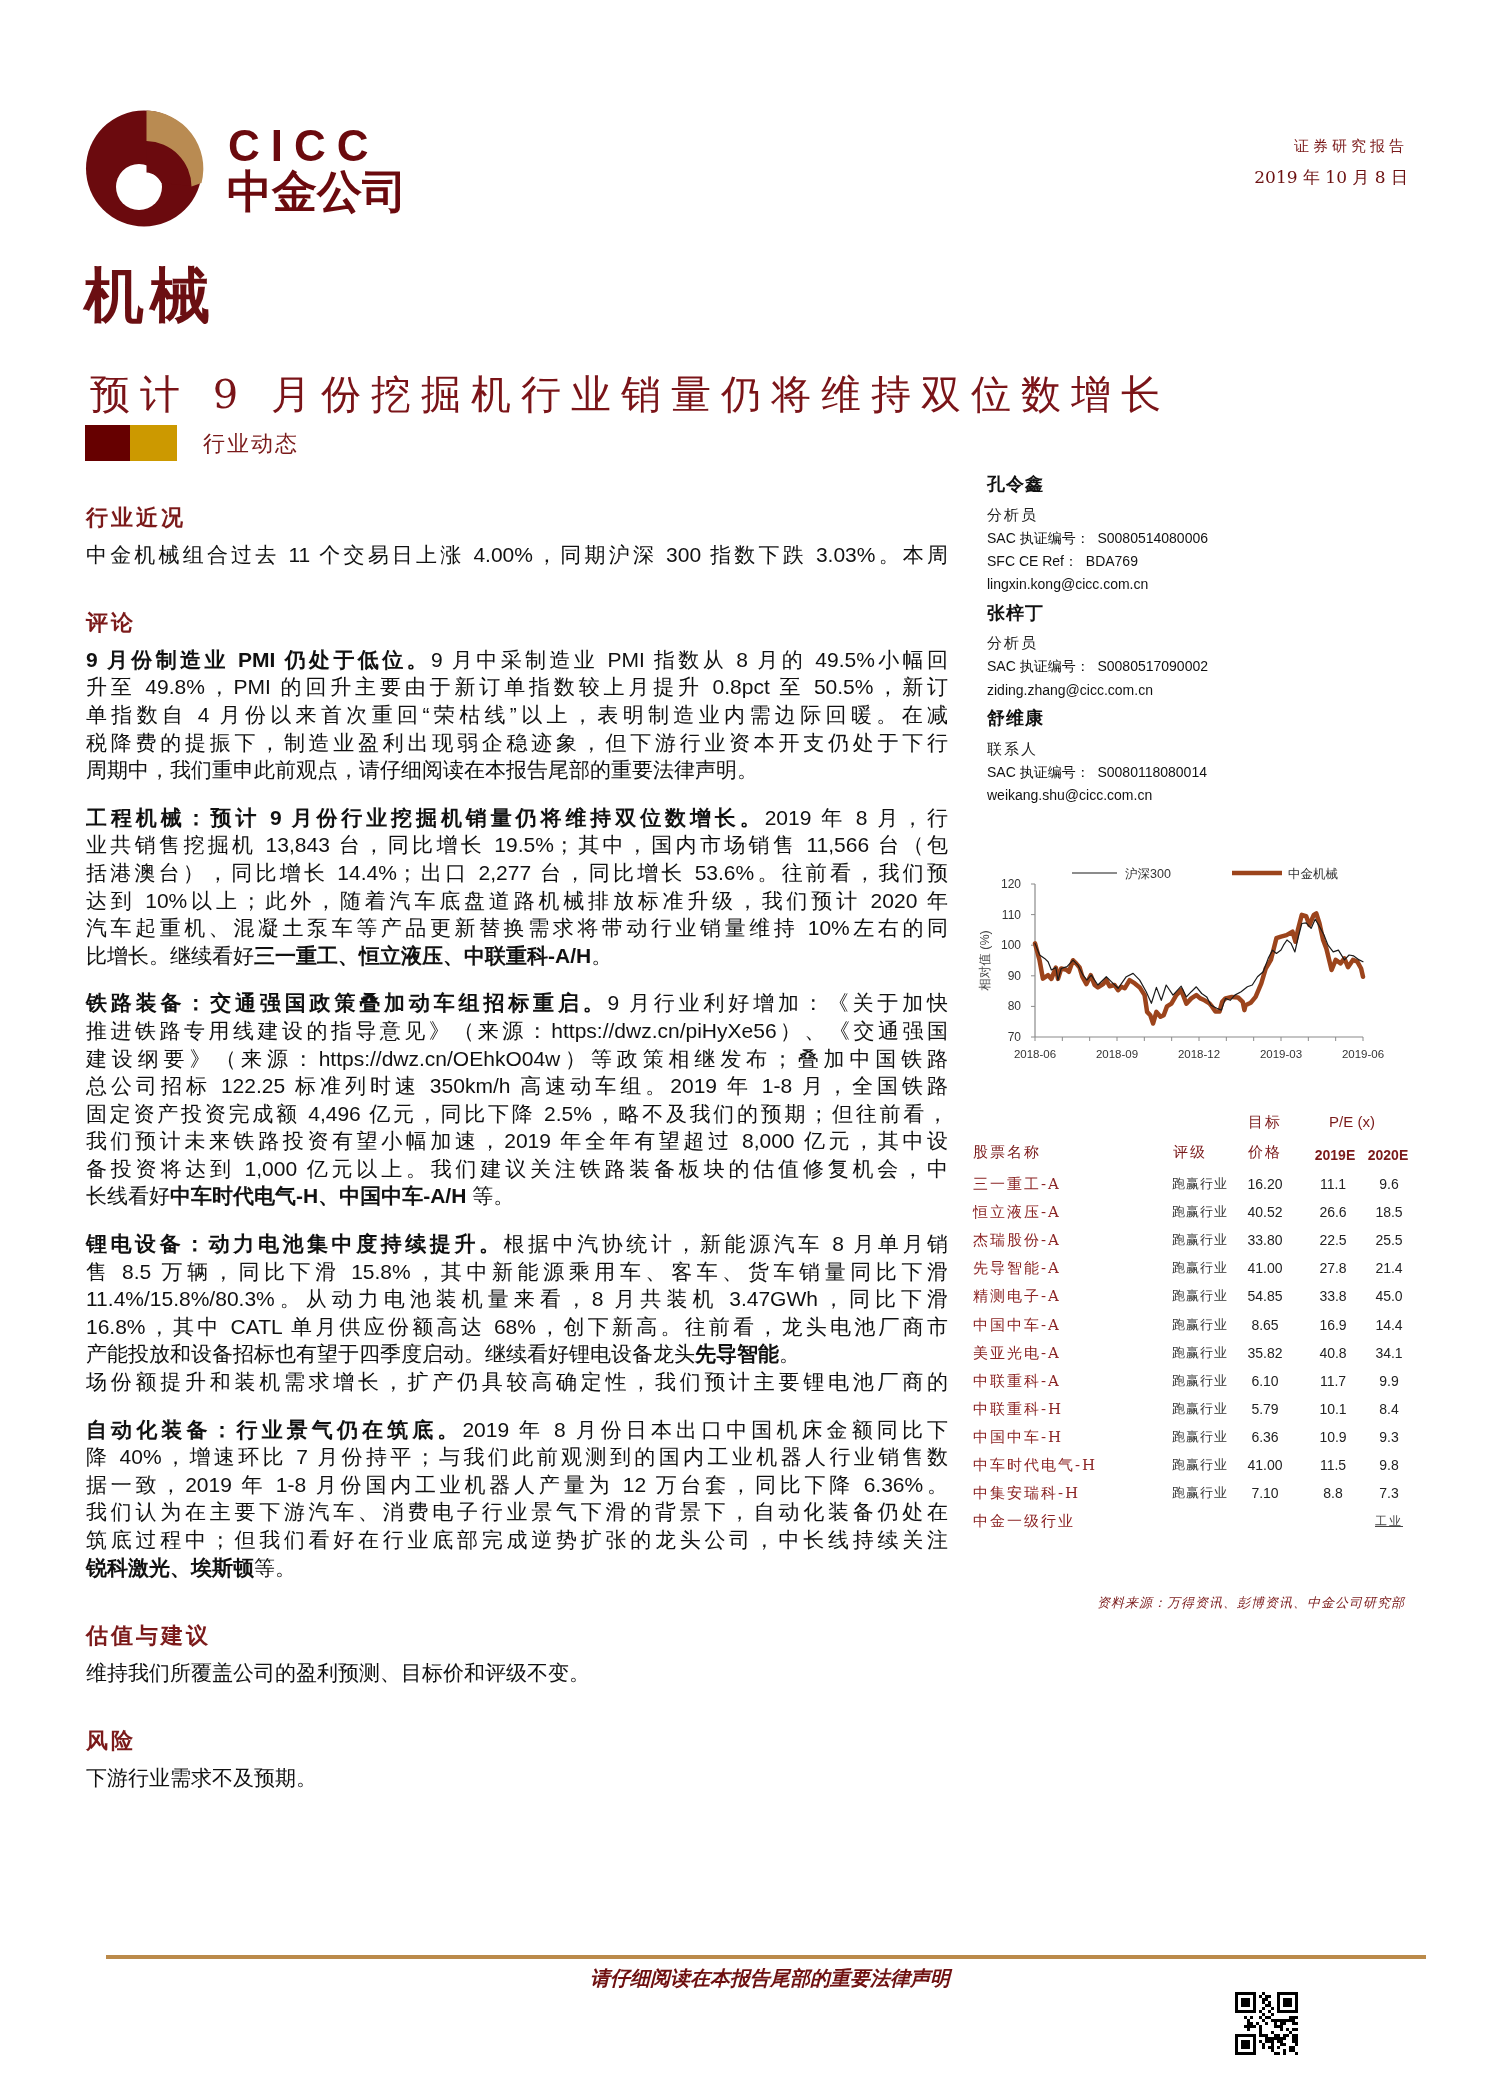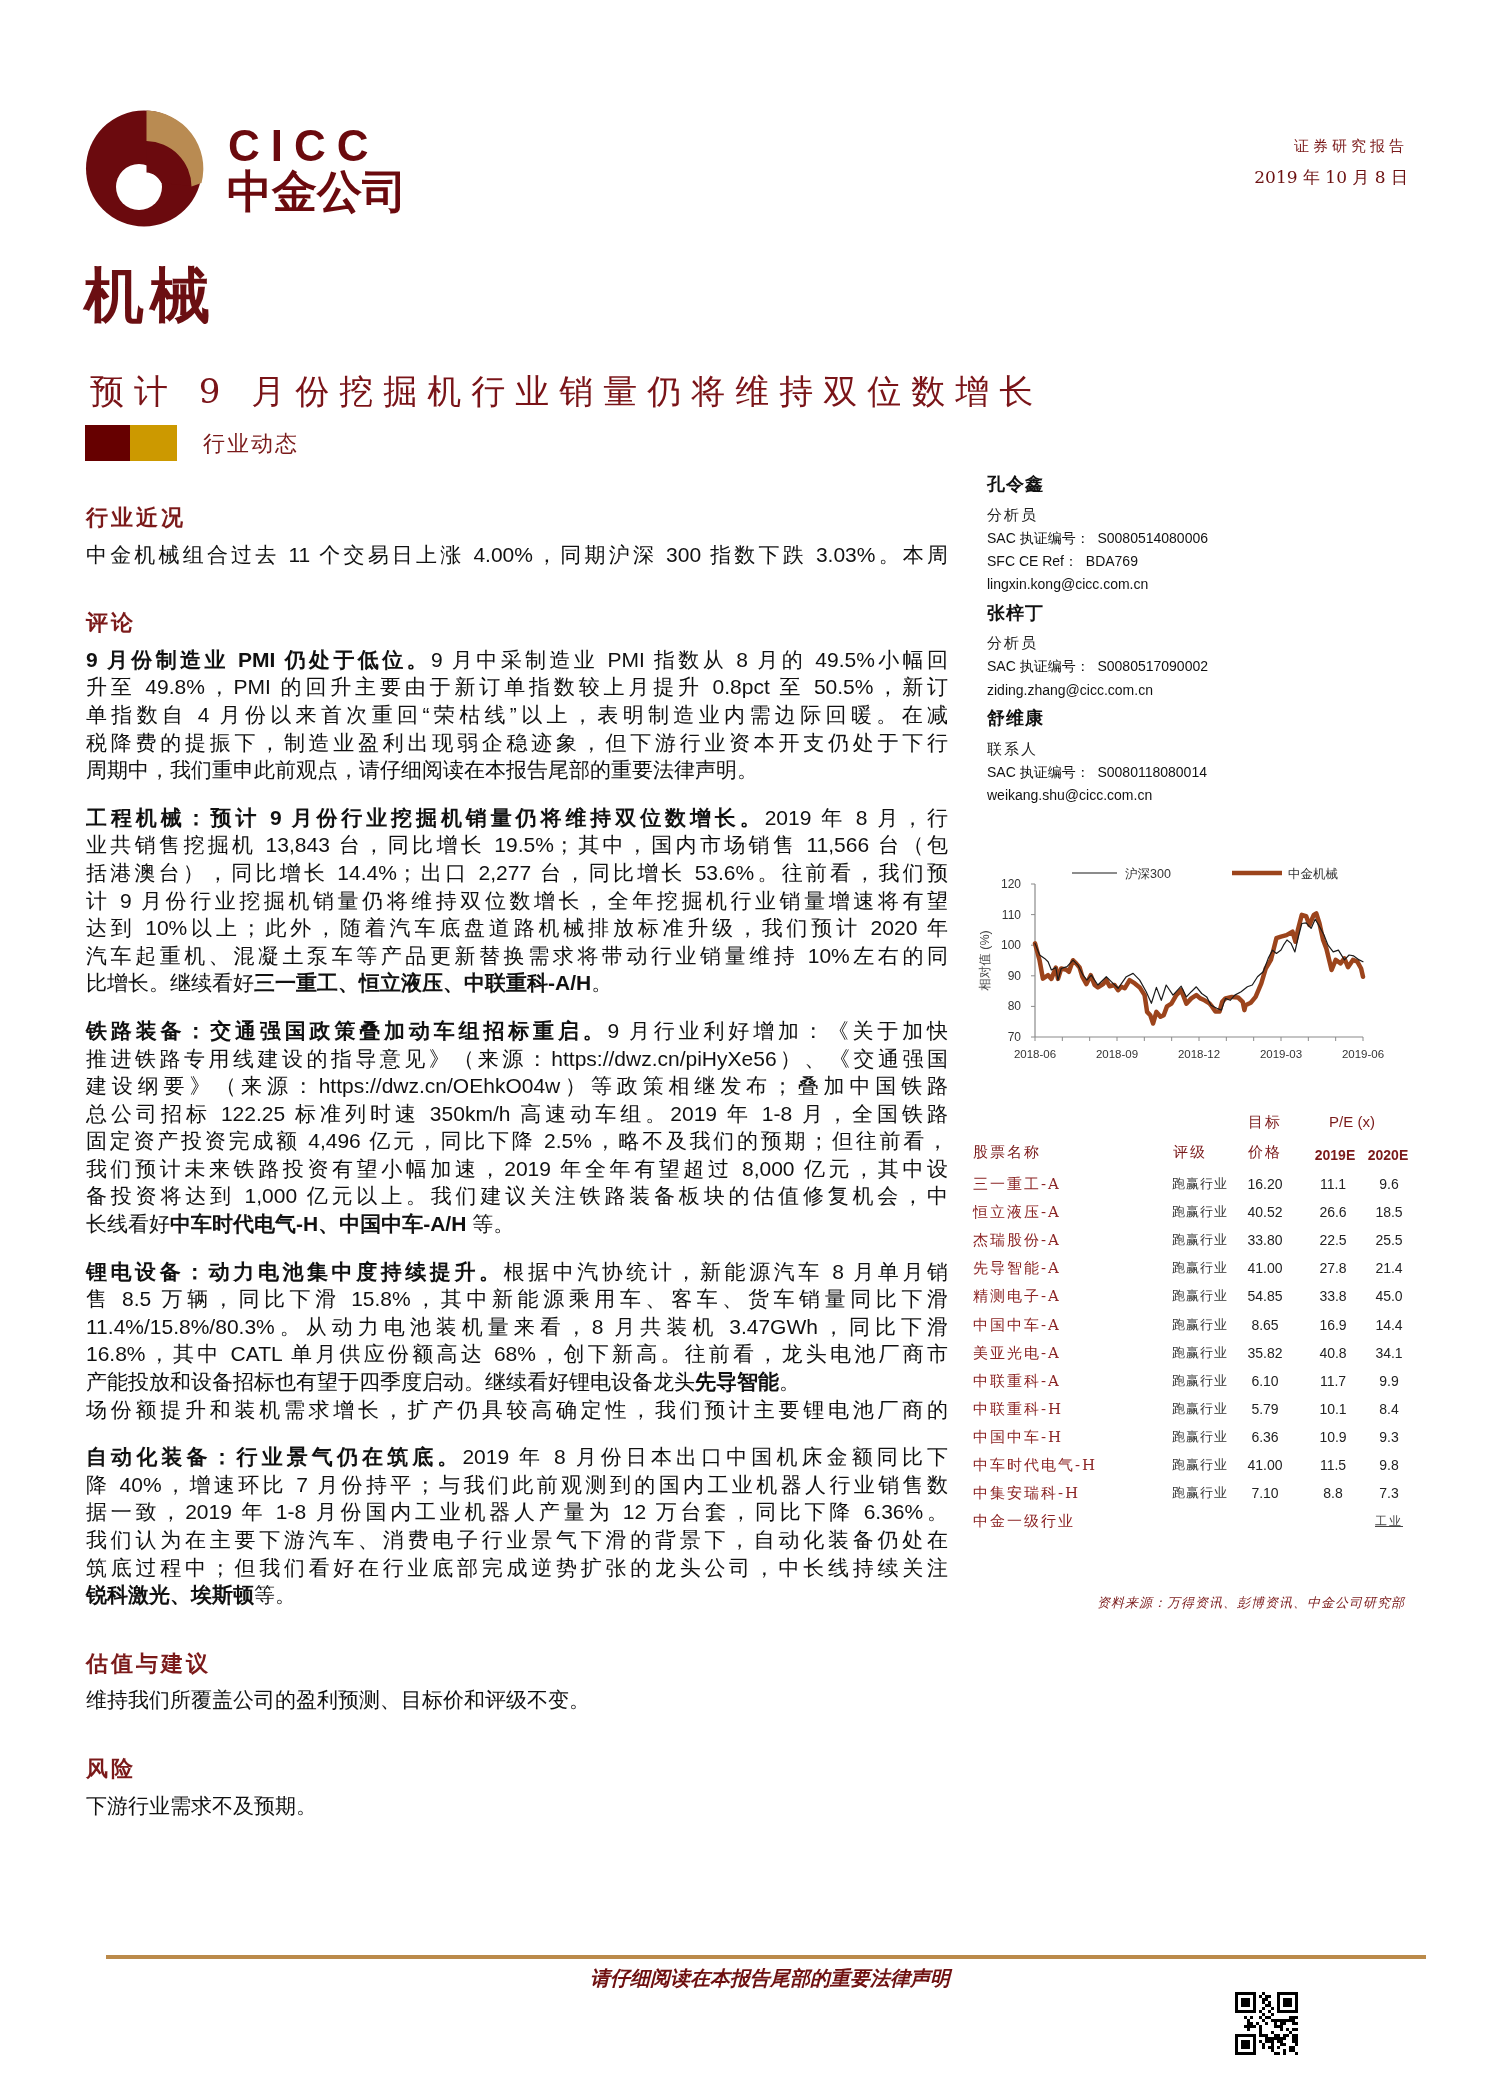"预计 9 月份挖掘机行业销量仍将维持双位数增长" .headline { font-size: 34px -> 40px }
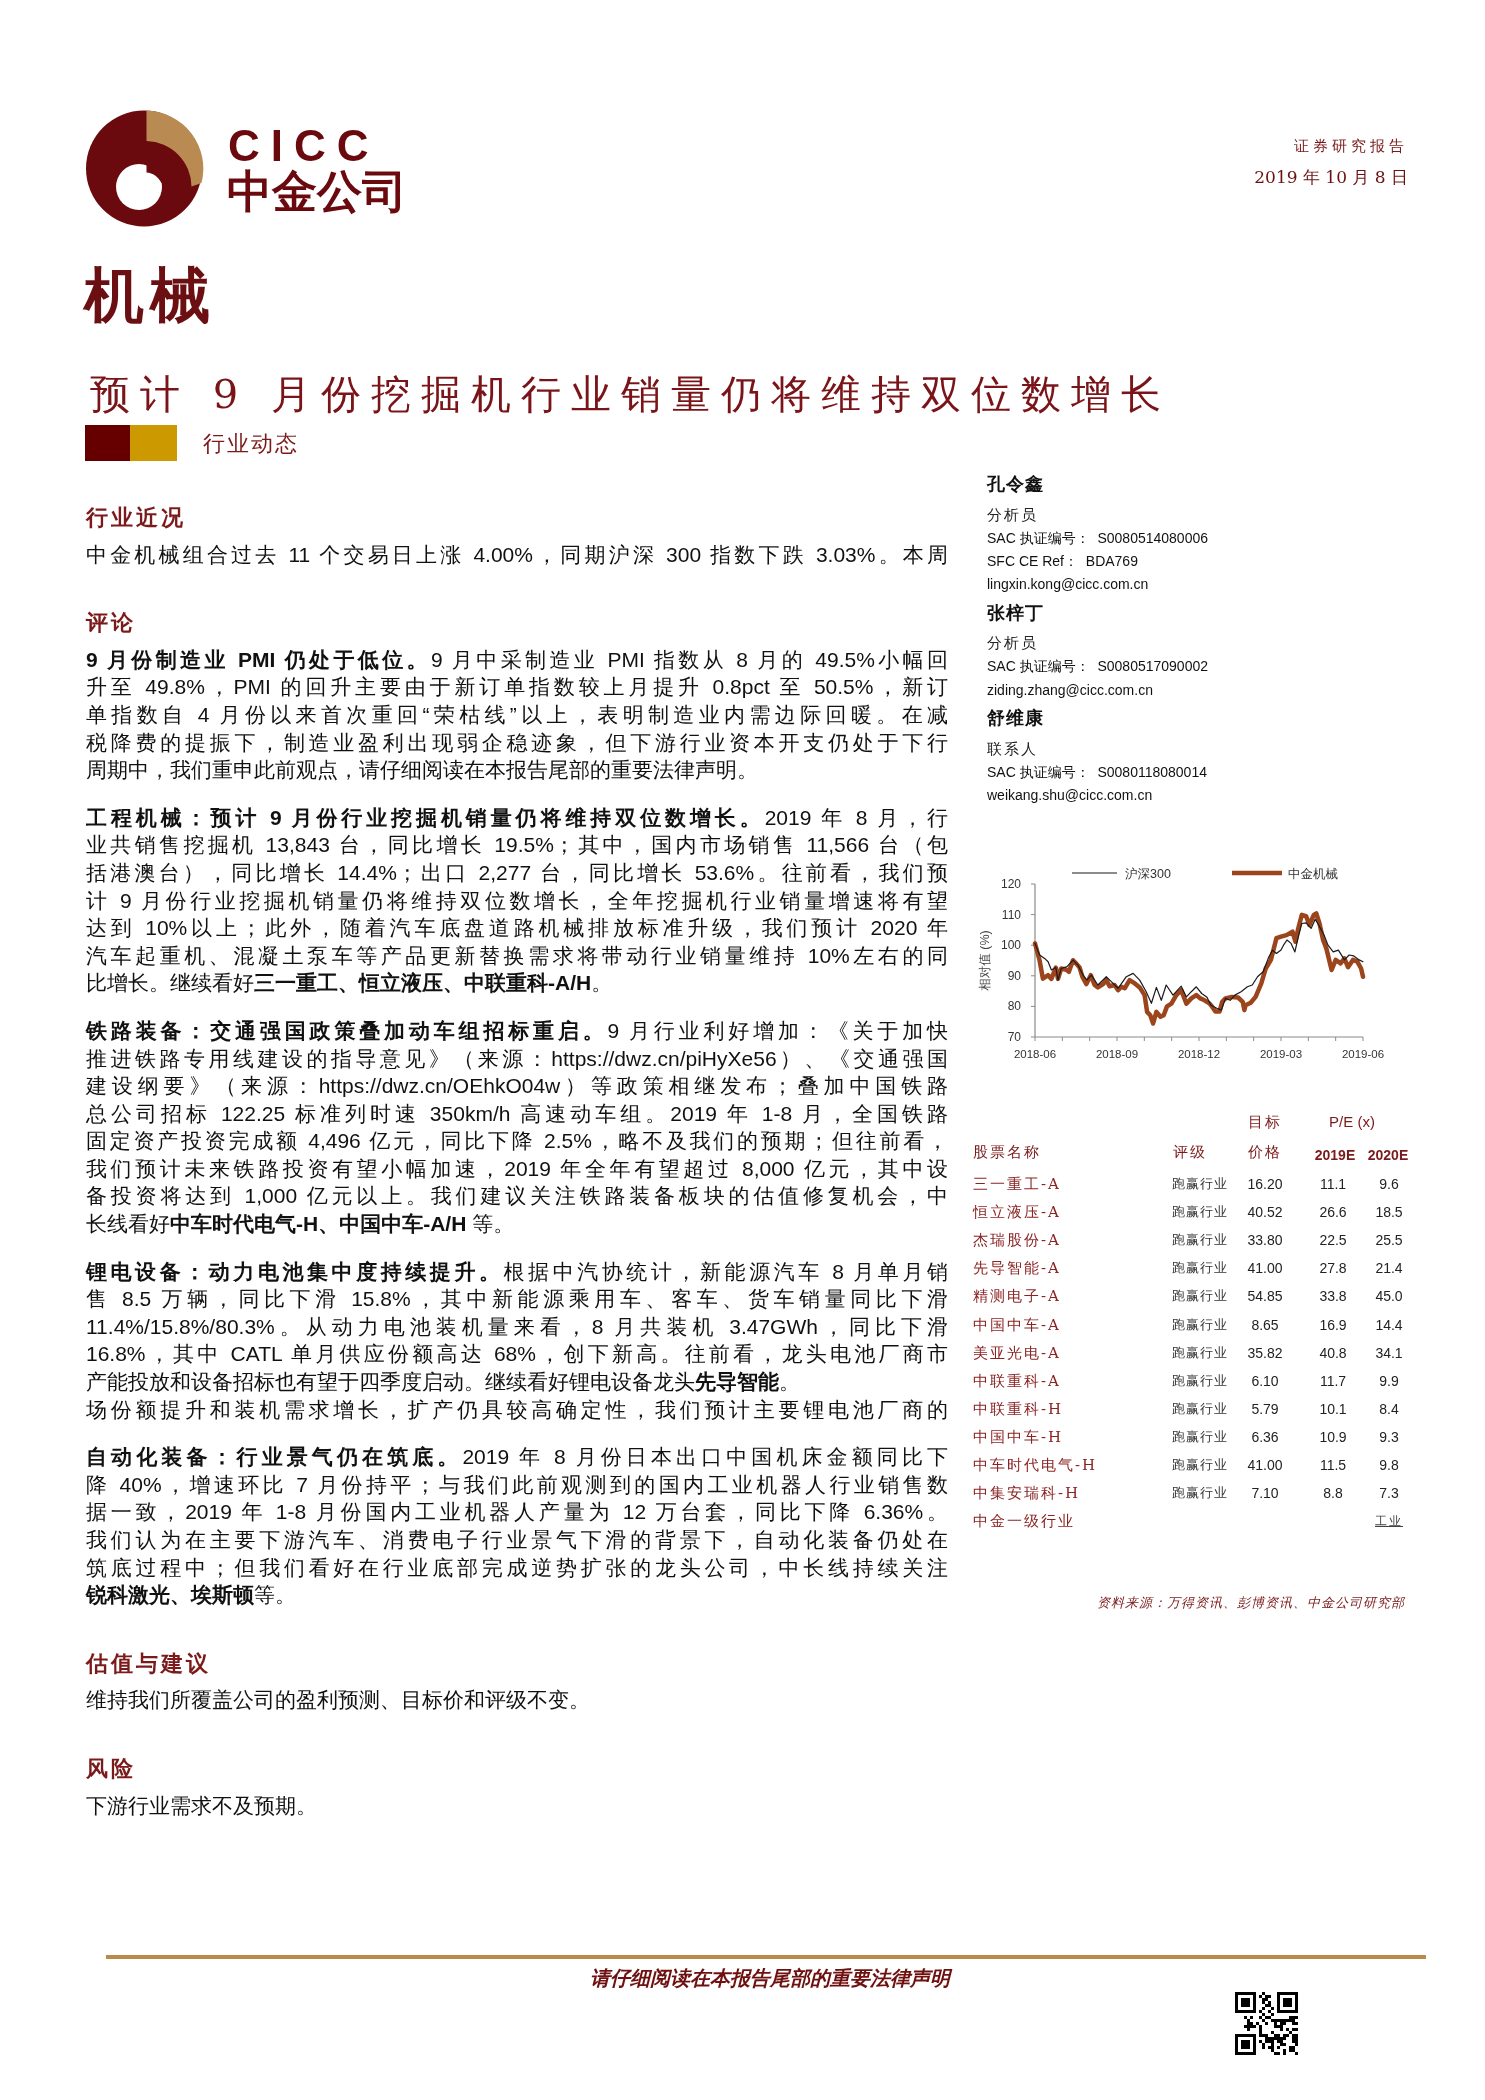"计 9 月份行业挖掘机销量仍将维持双位数增长，全年挖掘机行业销量增速将有望" div.ln { html: <div><span>计 9 月份行业挖掘机销量仍将维持双位数增长，全年挖掘机行业销量增速将有望</span></div> -> none }
